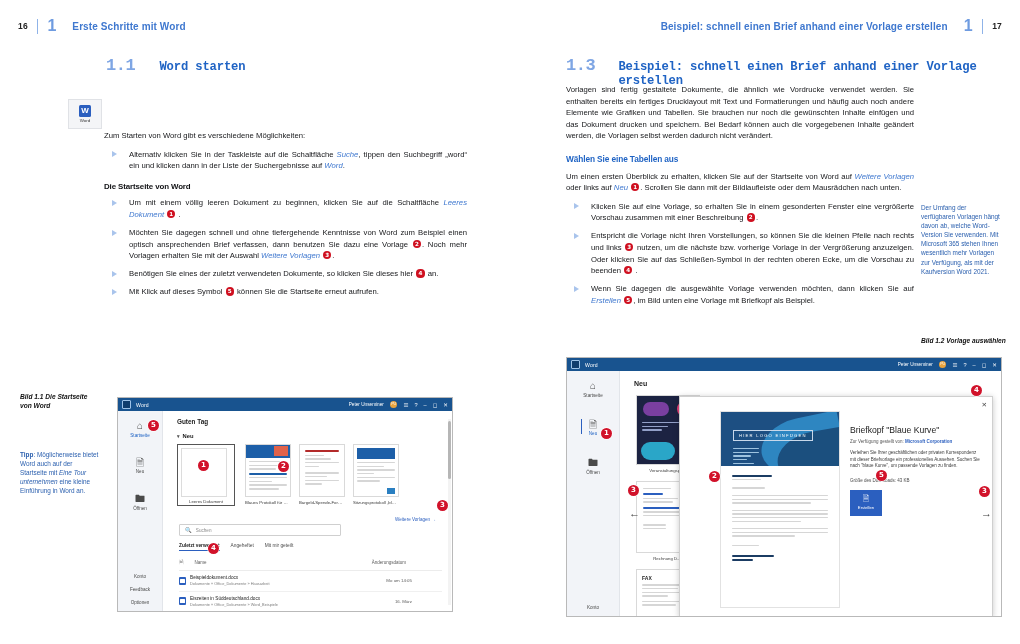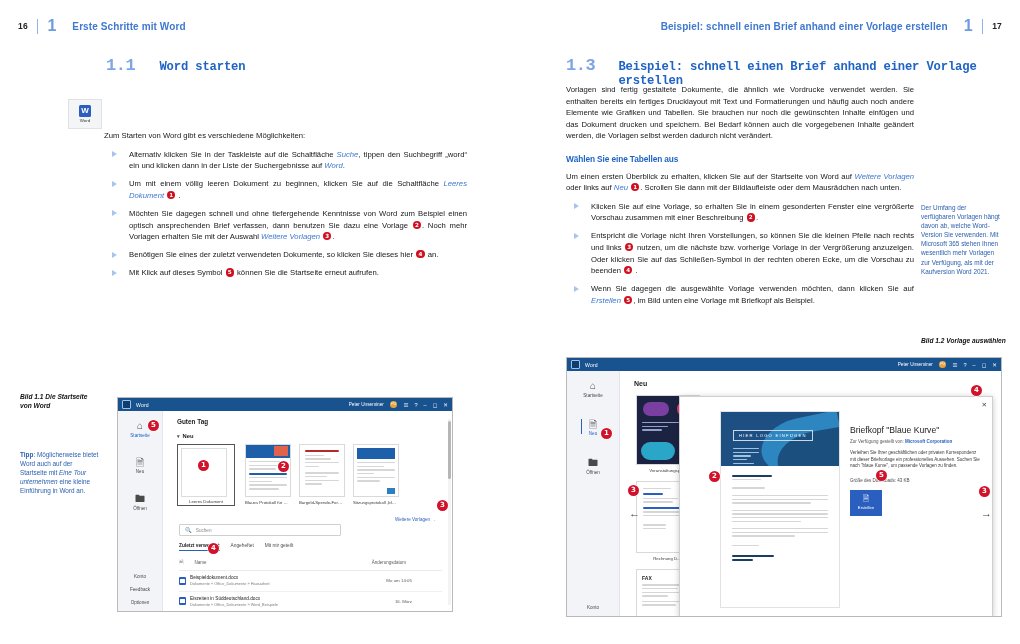"Die Startseite von Word" div.subhead { html: none -> <div>Die Startseite von Word</div> }
